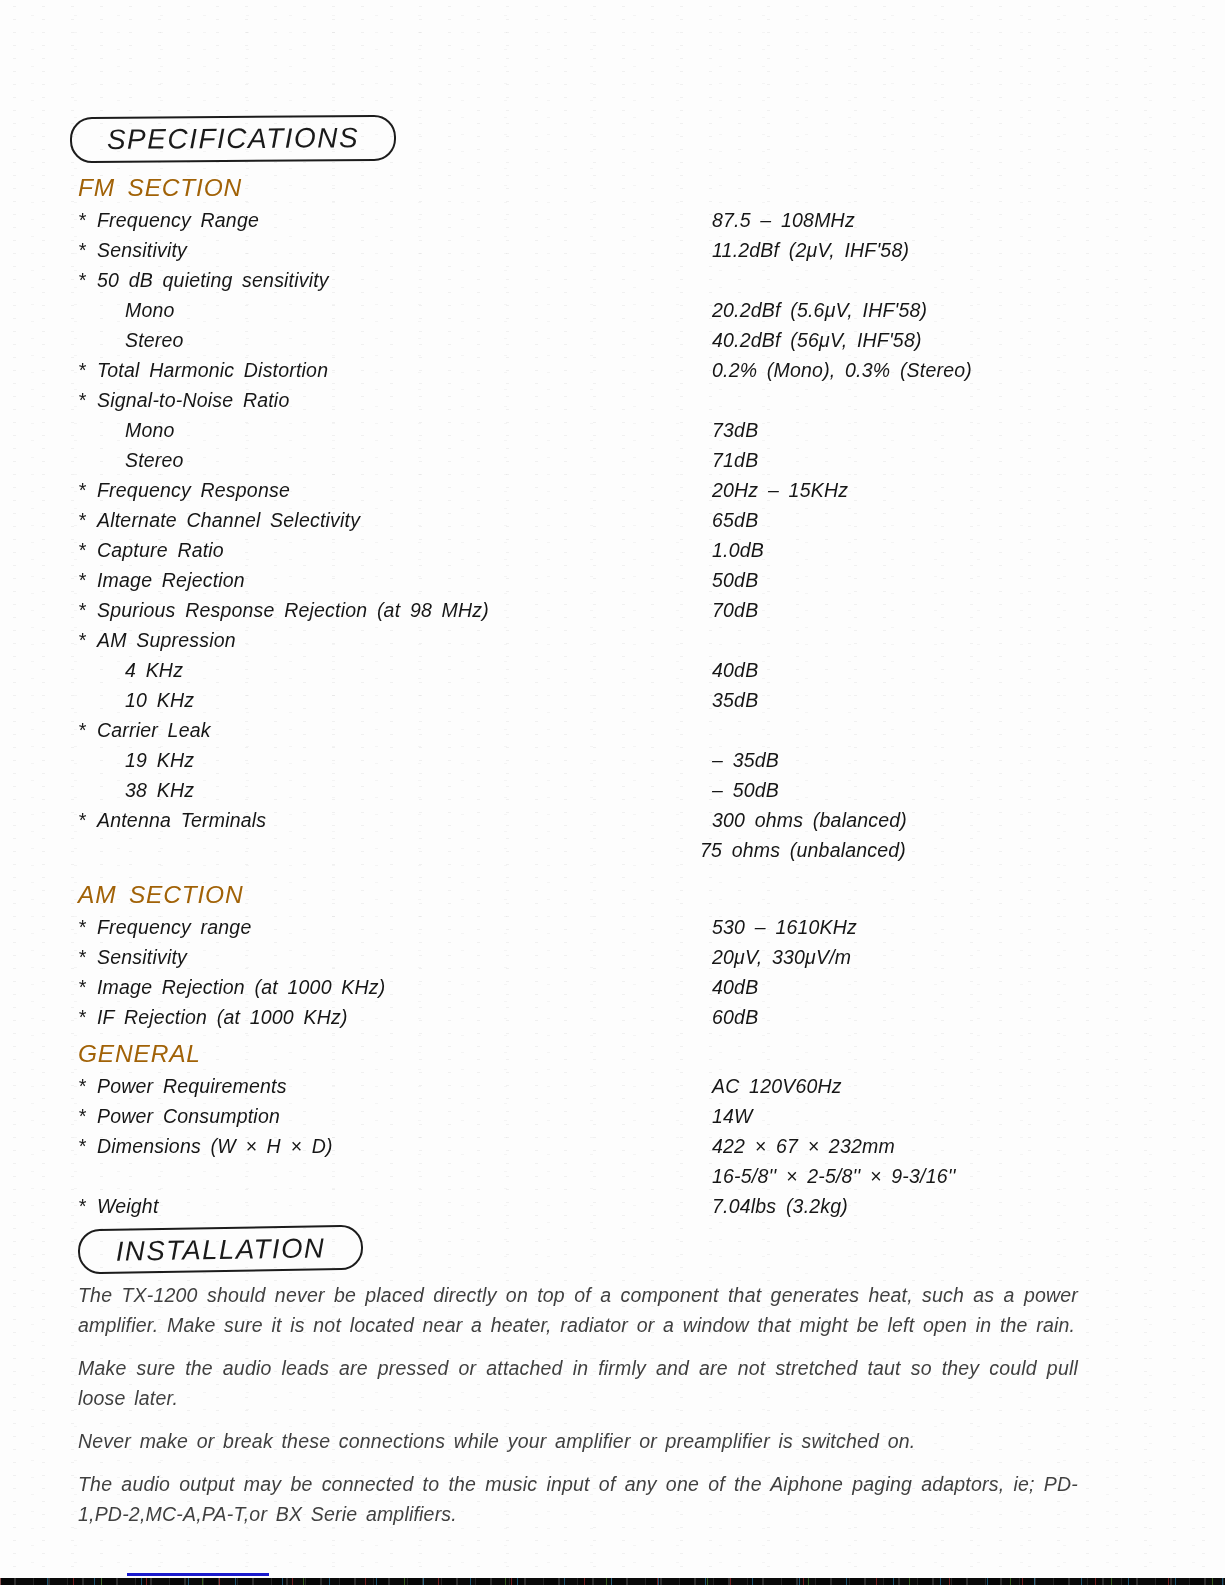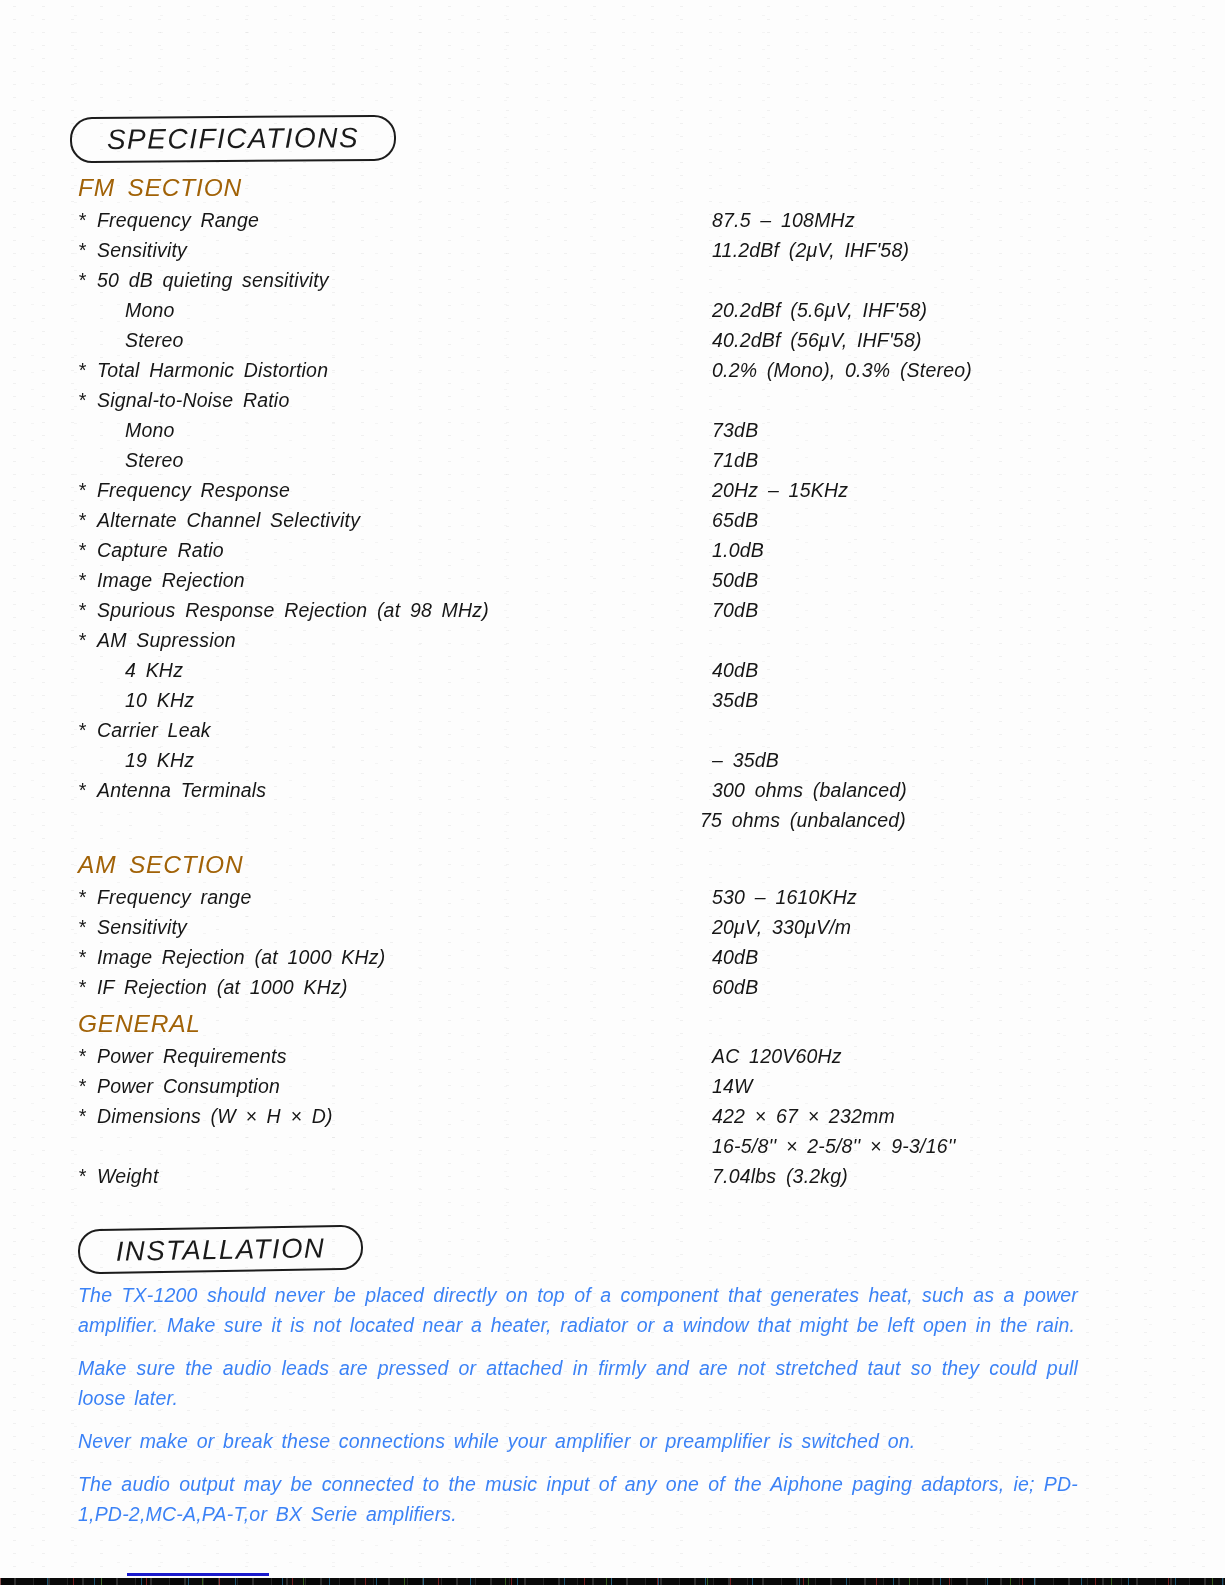"38 KHz" div.spec-row { html: none -> <div> <span></span> <span>38 KHz</span> <span>– 50dB</span> </div> }
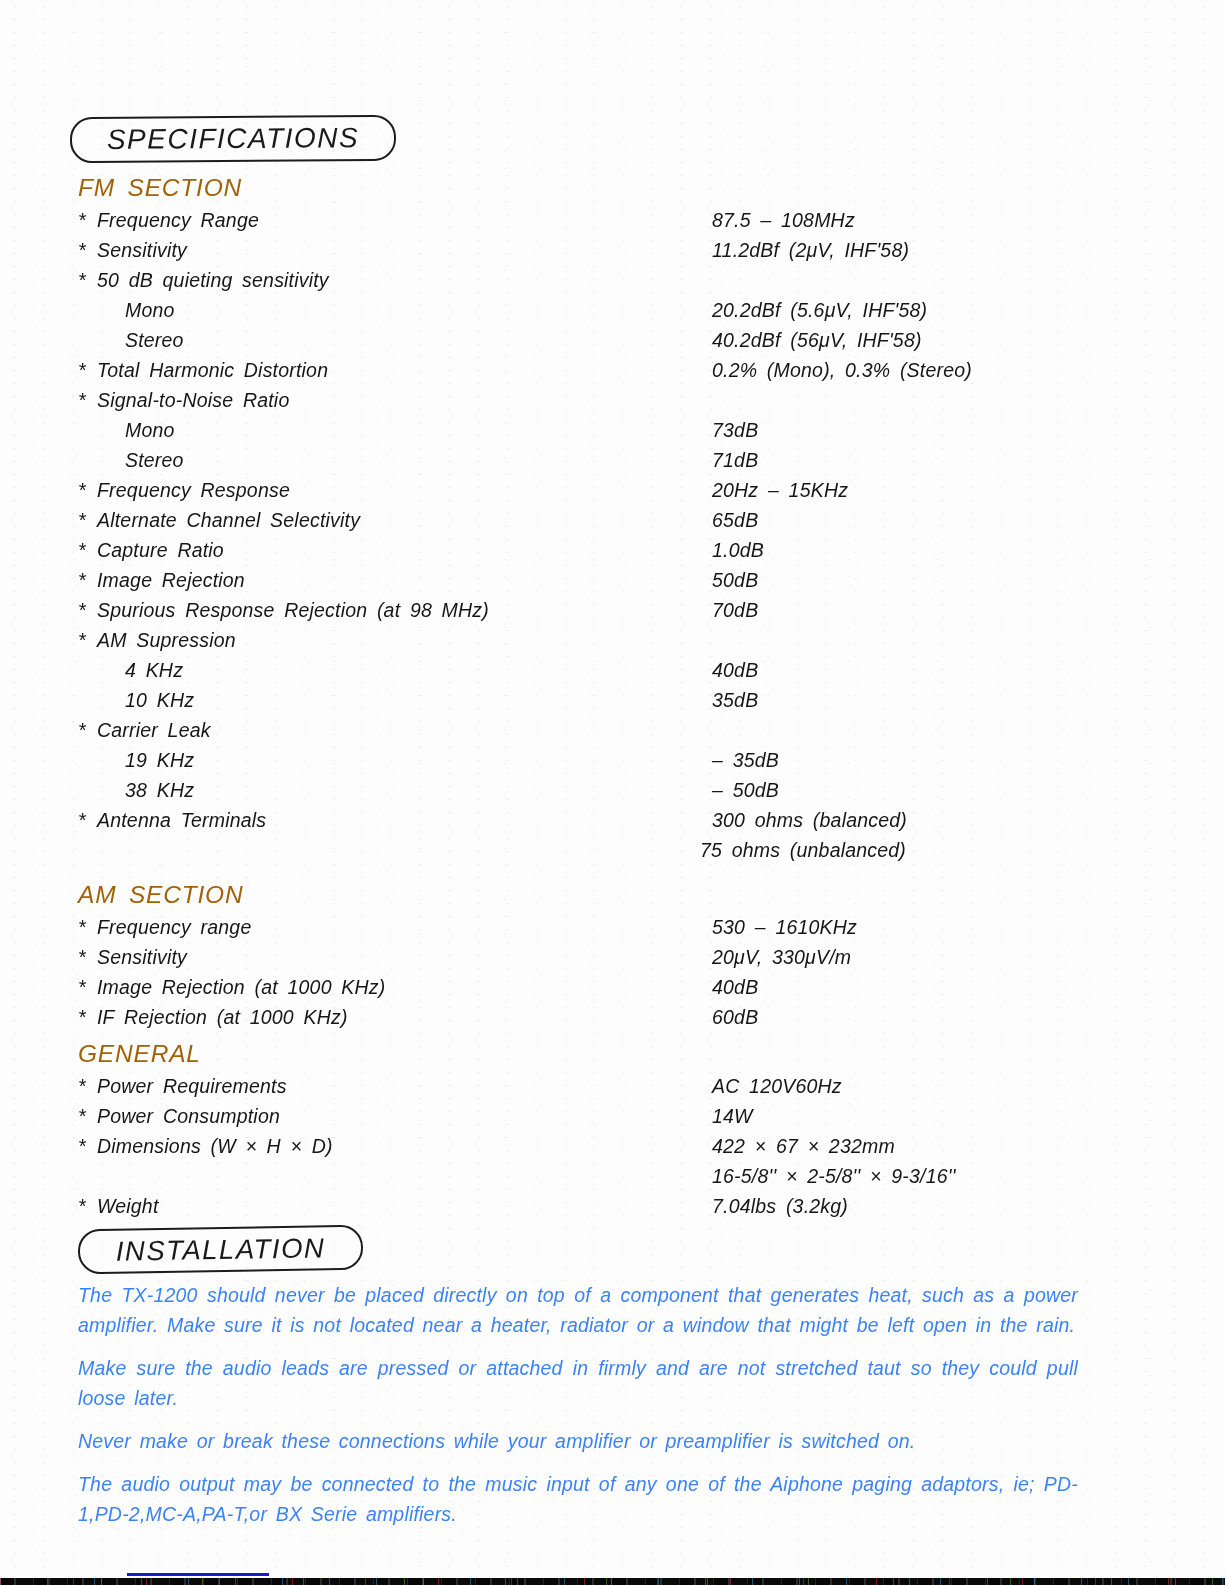"The TX-1200 should never be" .para { color: #3b82f6 -> #404040 }
